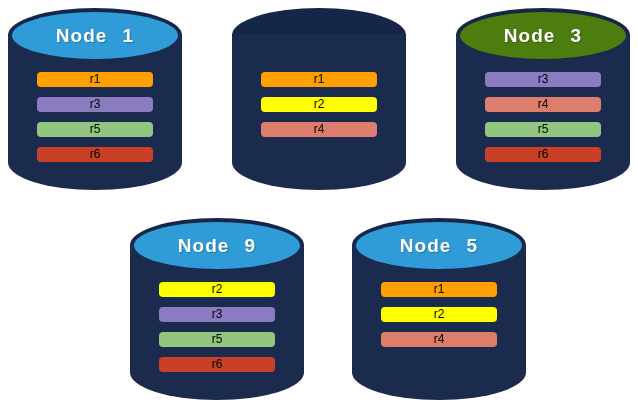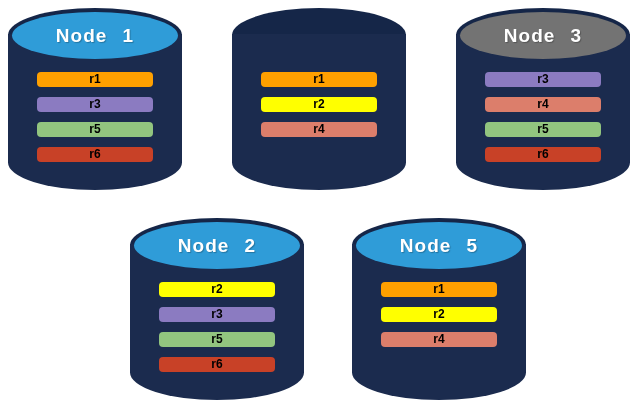"Node 3" div.cyl-top { background: #737373 -> #4d7c0f }
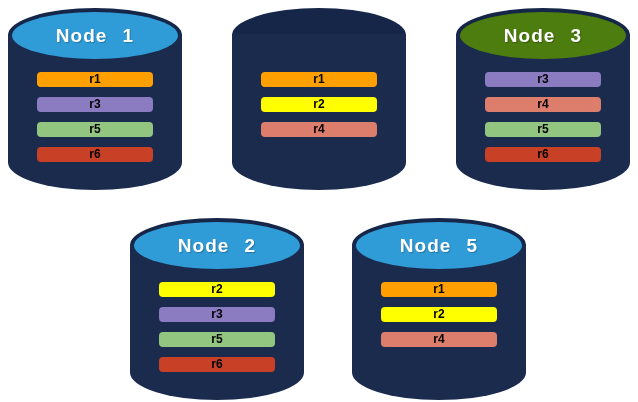"r1" .bar { font-weight: bold -> normal }
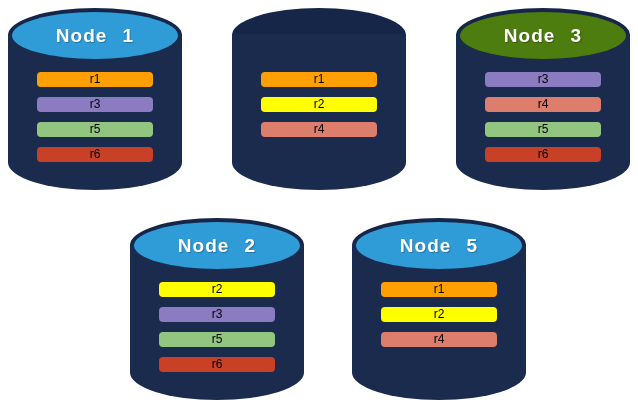"Node 2" span.node-label { text: 2 -> 9 }
